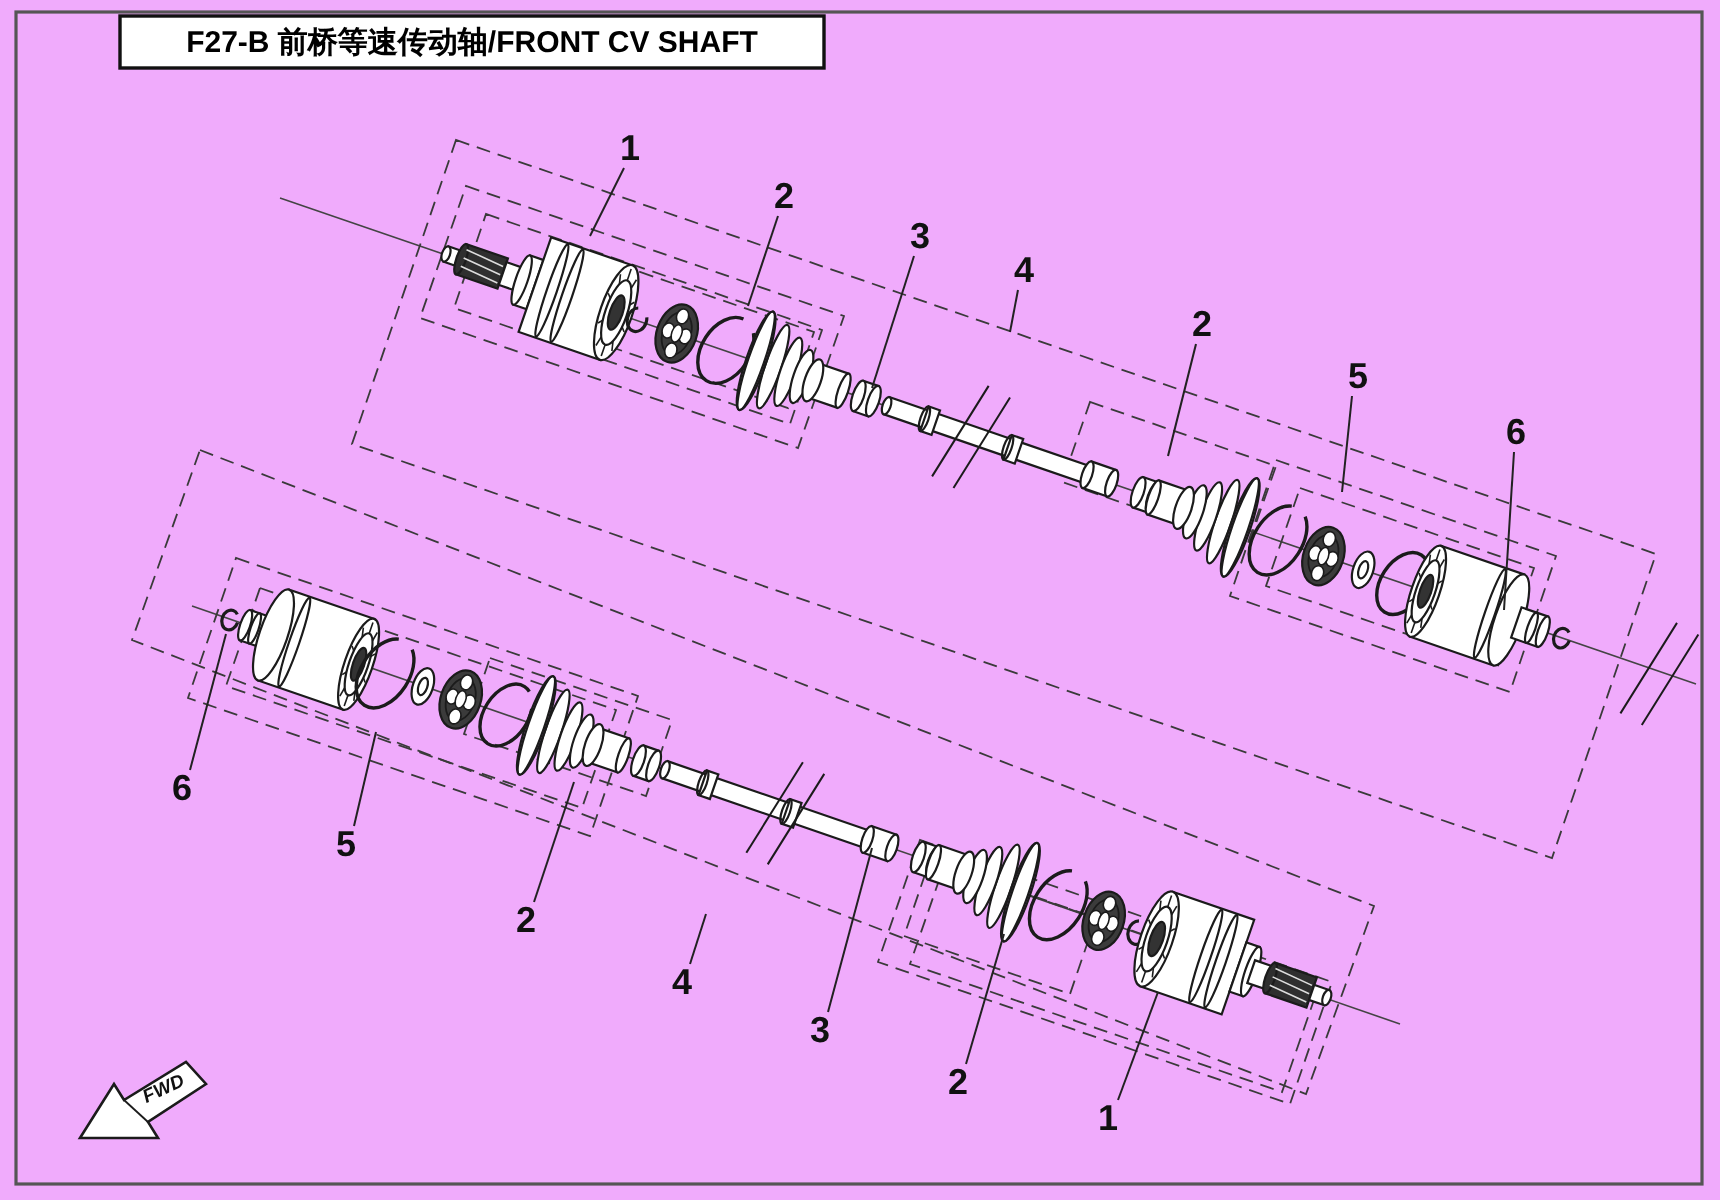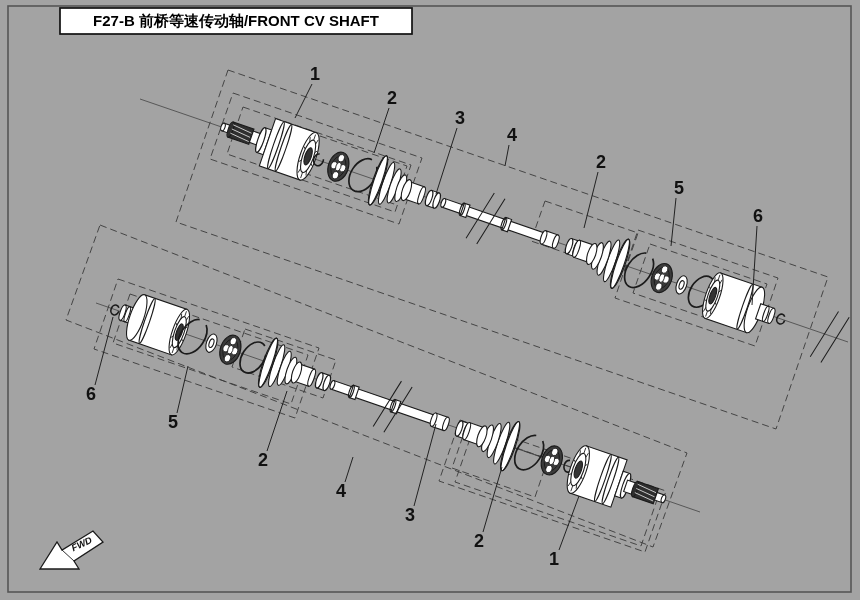"F27-B 前桥等速传动轴/FRONT CV SHAFT" .page { background: #a3a3a3 -> #f0abfc }
